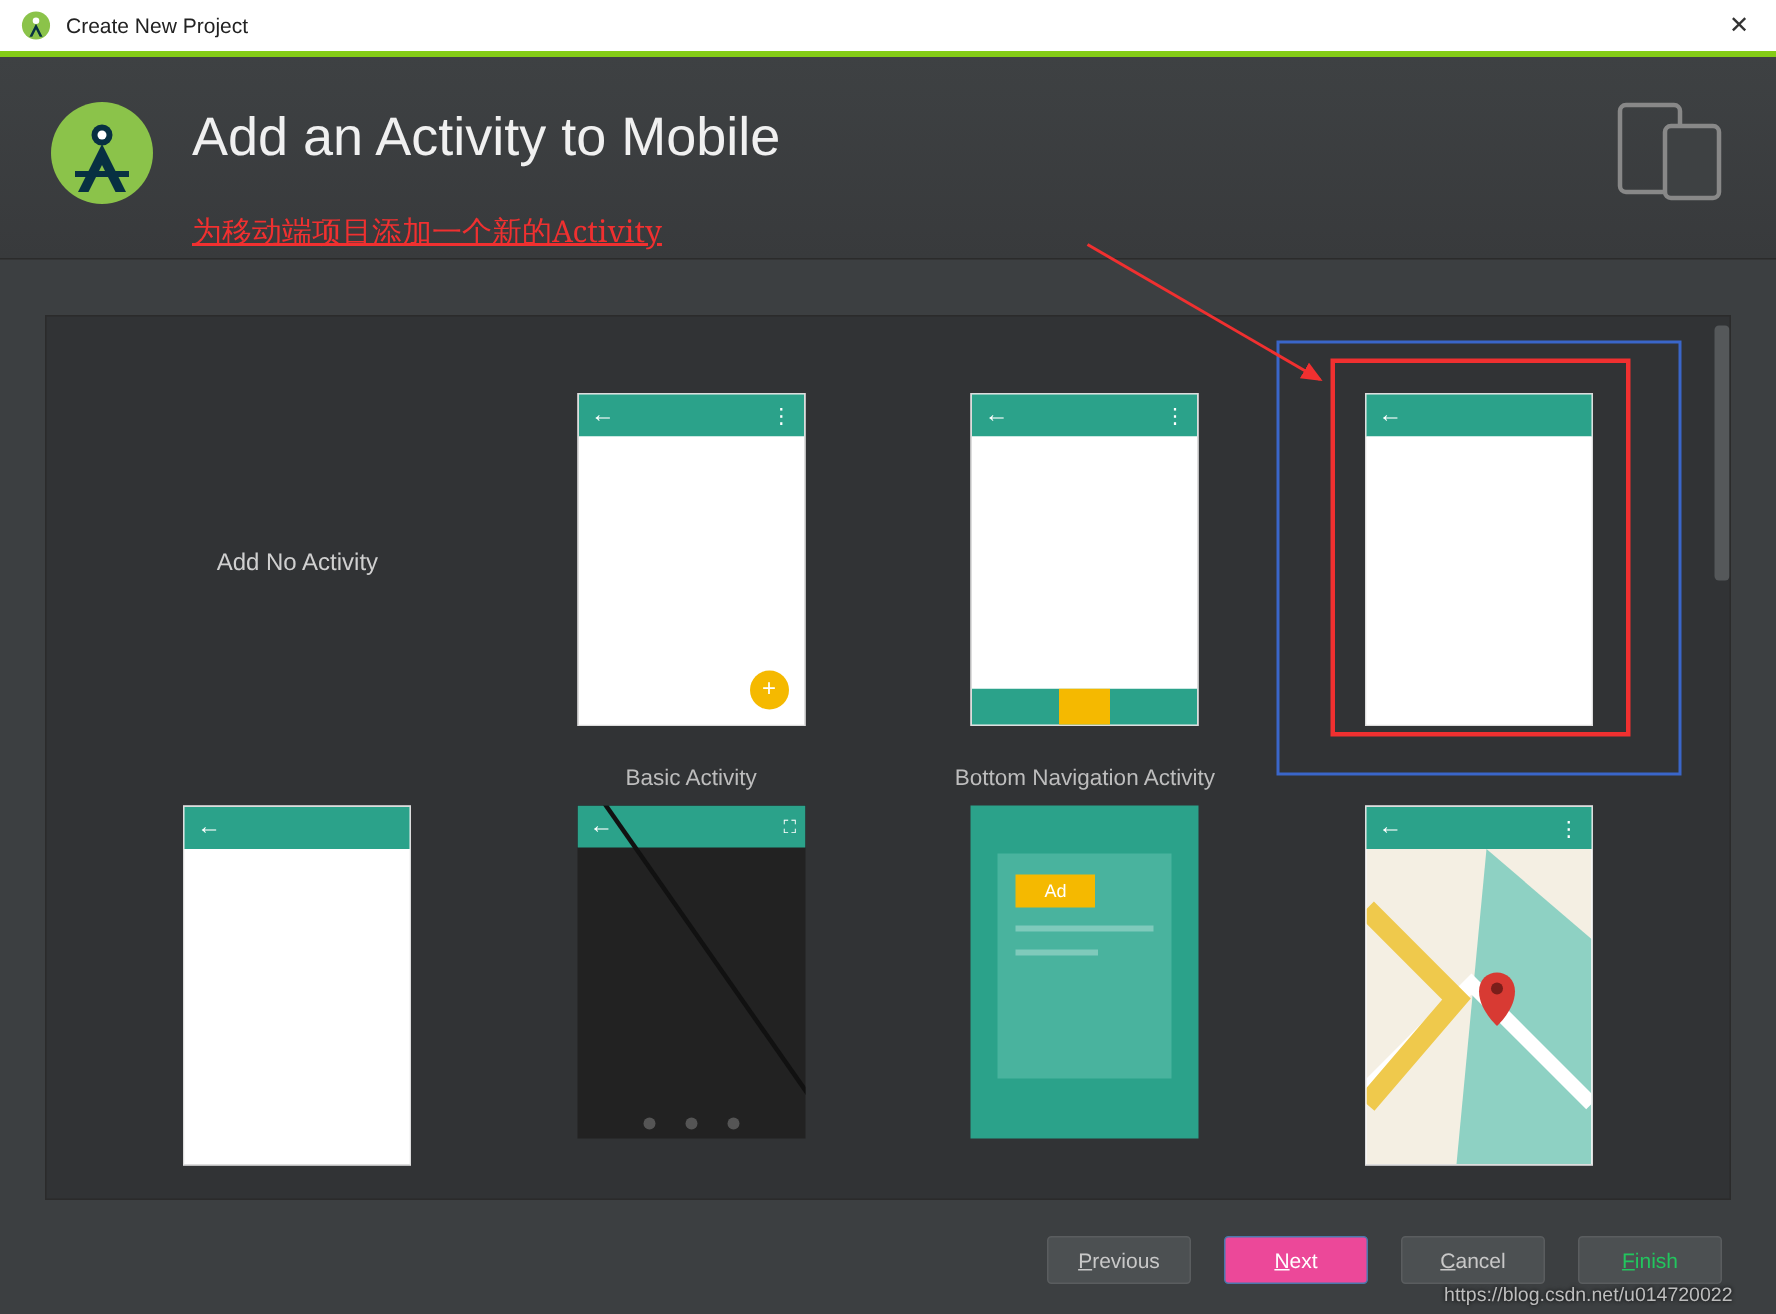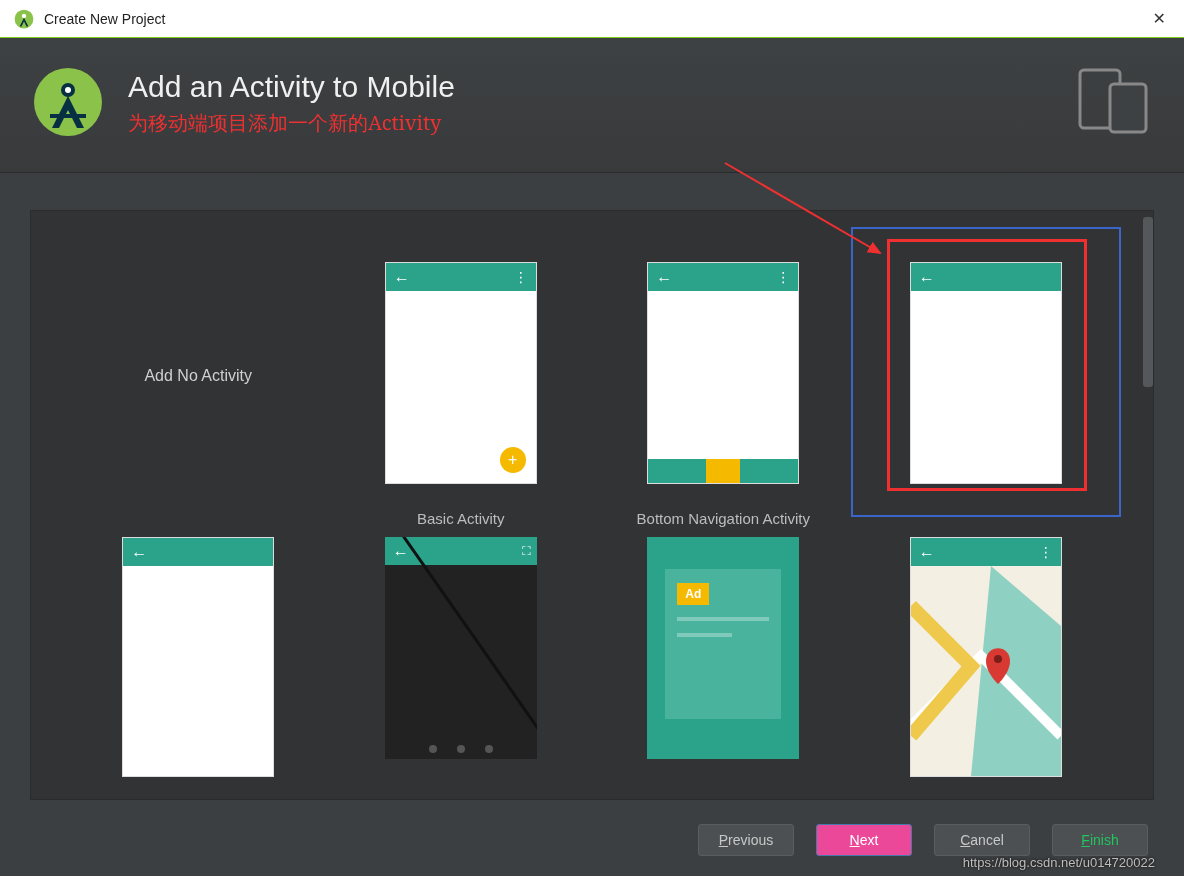"Create New Project" .titlebar { border-bottom: 1px solid #84cc16 -> 4px solid #84cc16 }
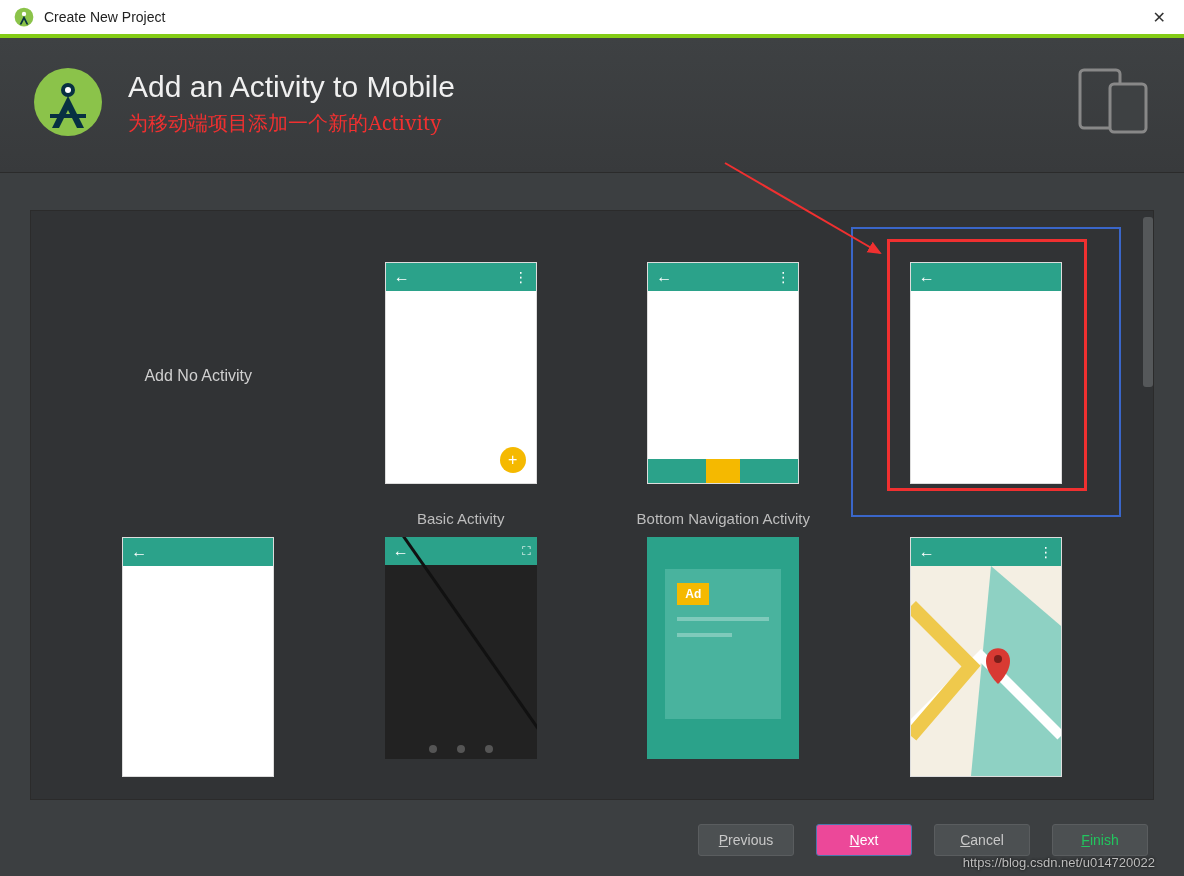"Add an Activity to Mobile" .h1 { font-size: 30px -> 36px }
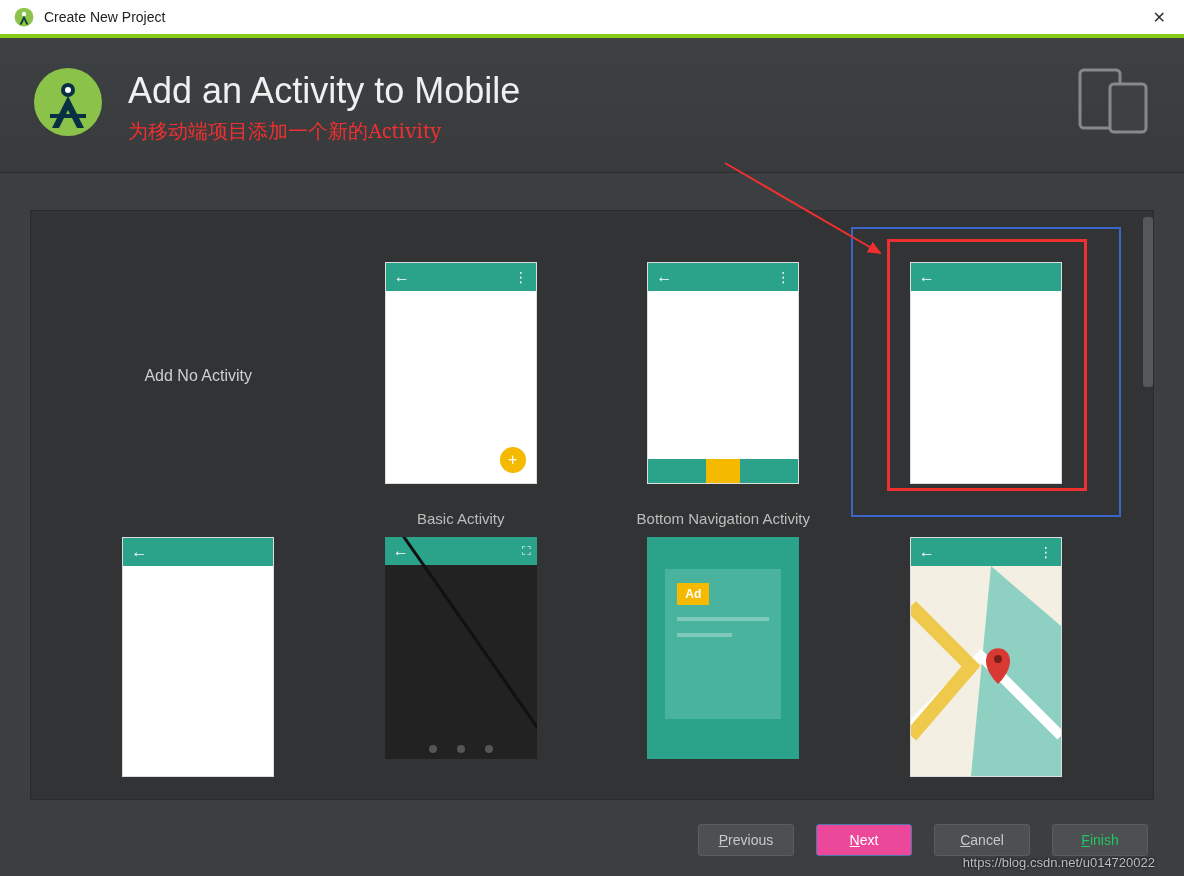"为移动端项目添加一个新的Activity" .subtitle-red { margin-top: 5px -> 28px; text-decoration: none -> underline }
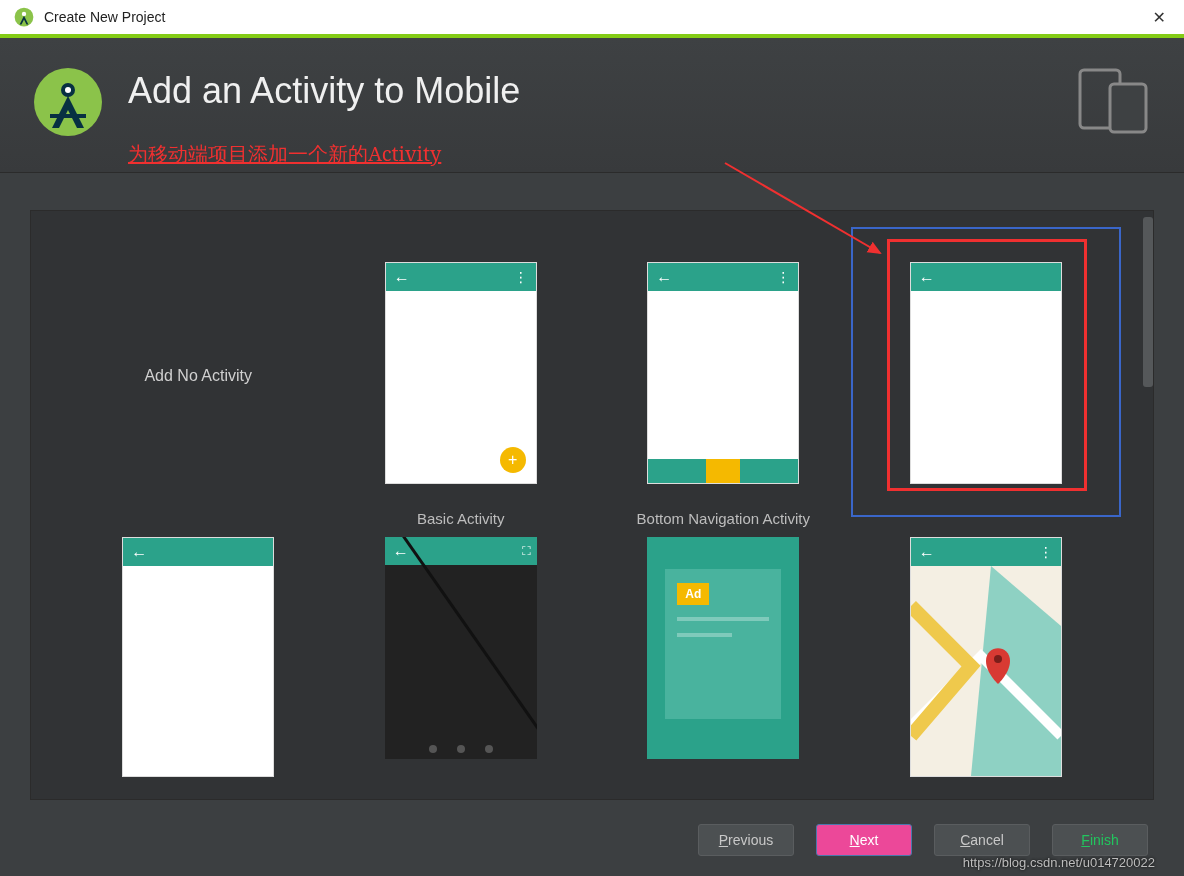"Ad" .ad-badge { font-weight: bold -> normal; padding: 4px 8px -> 4px 19px }
